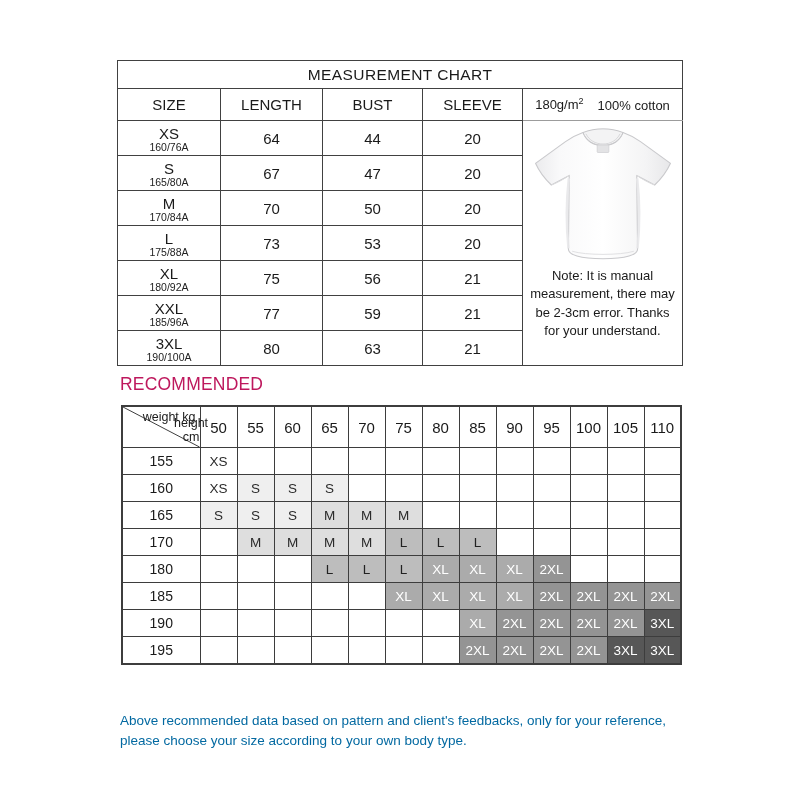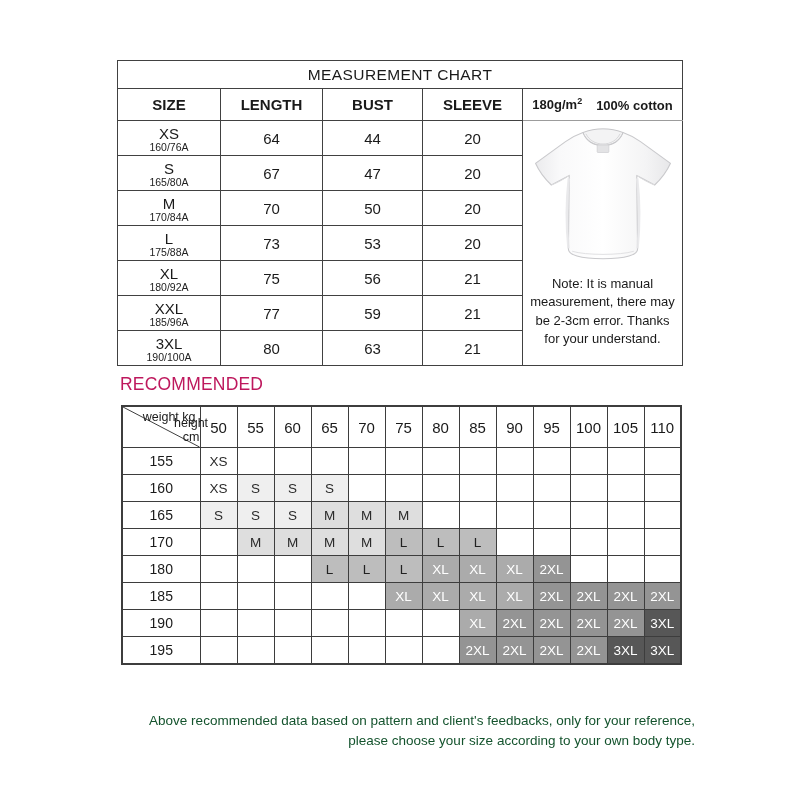"SIZE" .mtab .headrow th { font-weight: bold -> normal }
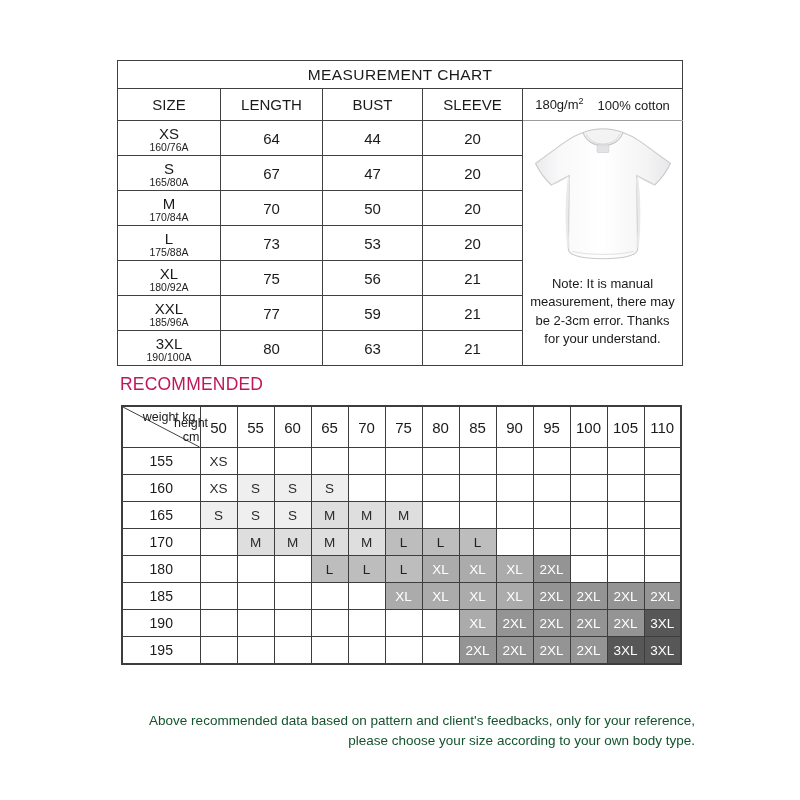"Note: It is manual measurement," .note { margin-top: 10px -> 2px }
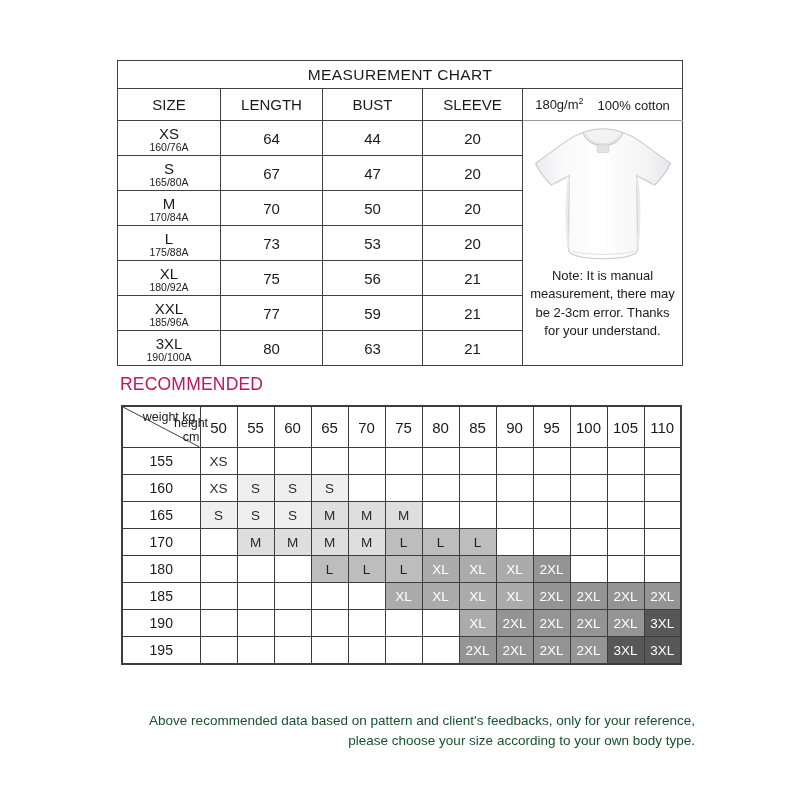"Above recommended data based on" .footnote { color: #14532d -> #0369a1; text-align: right -> left }
